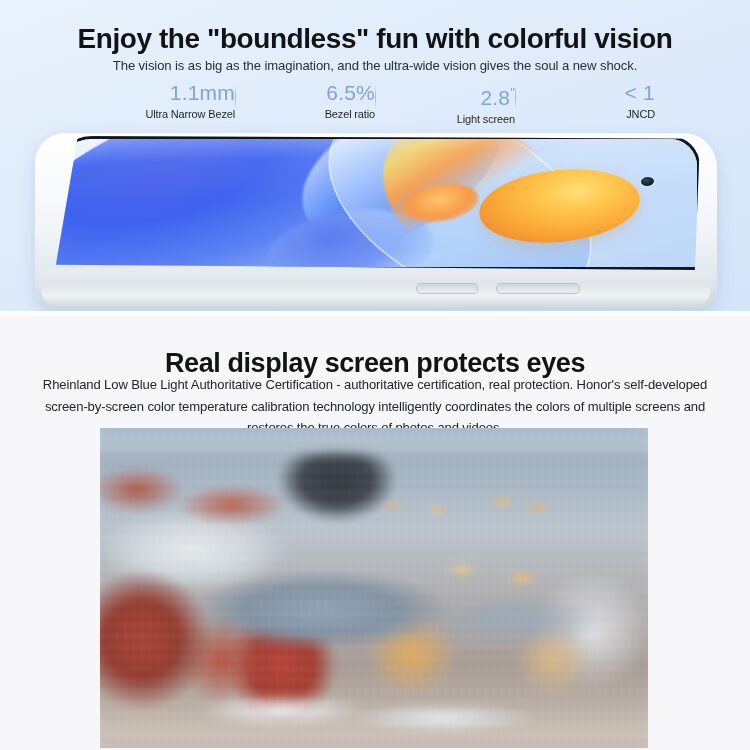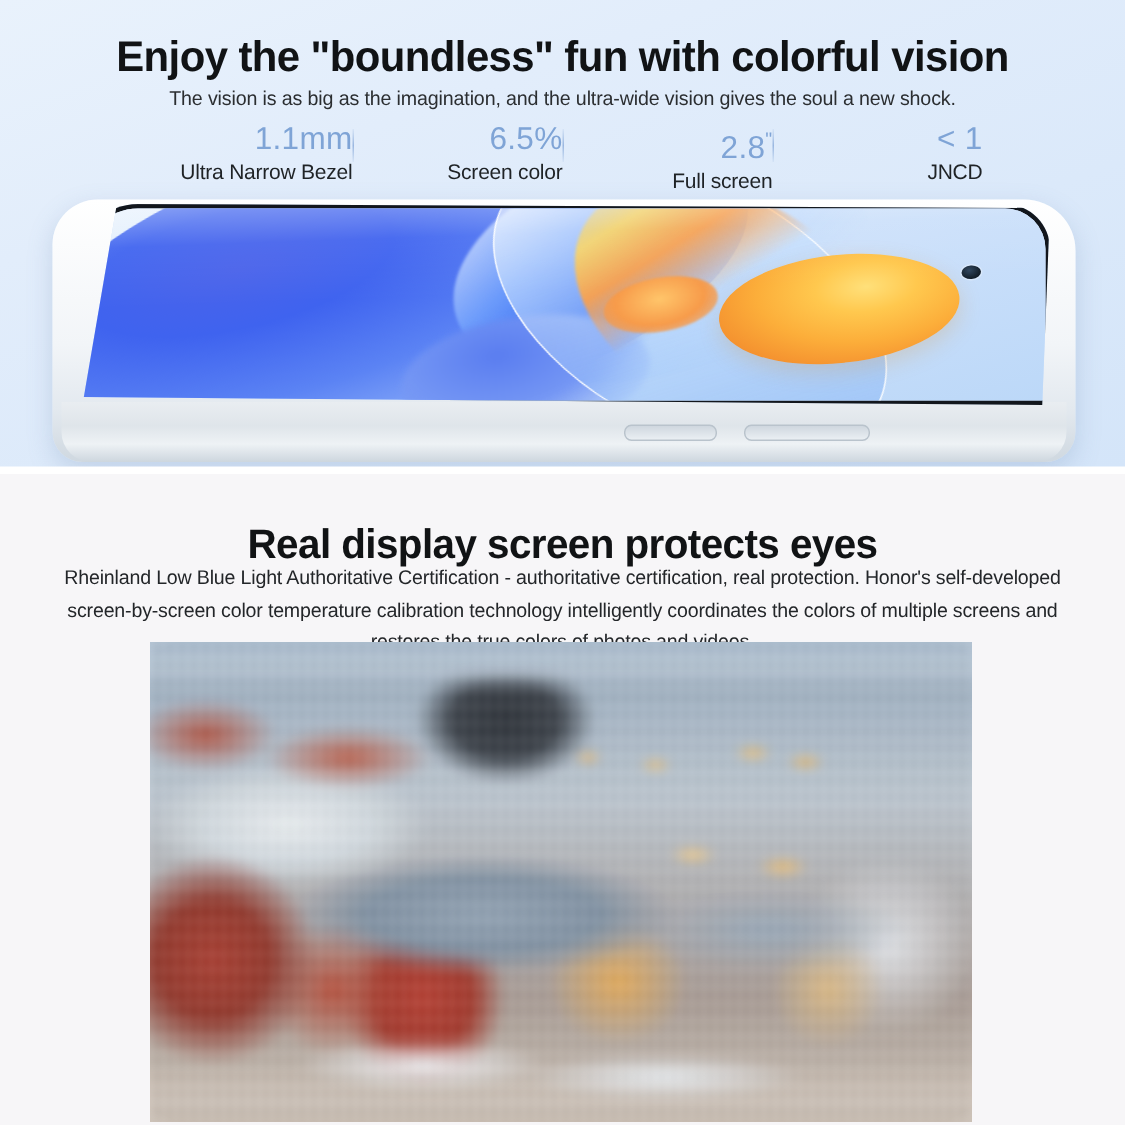"Ultra Narrow Bezel" .stat-lbl { font-size: 14px -> 11px }
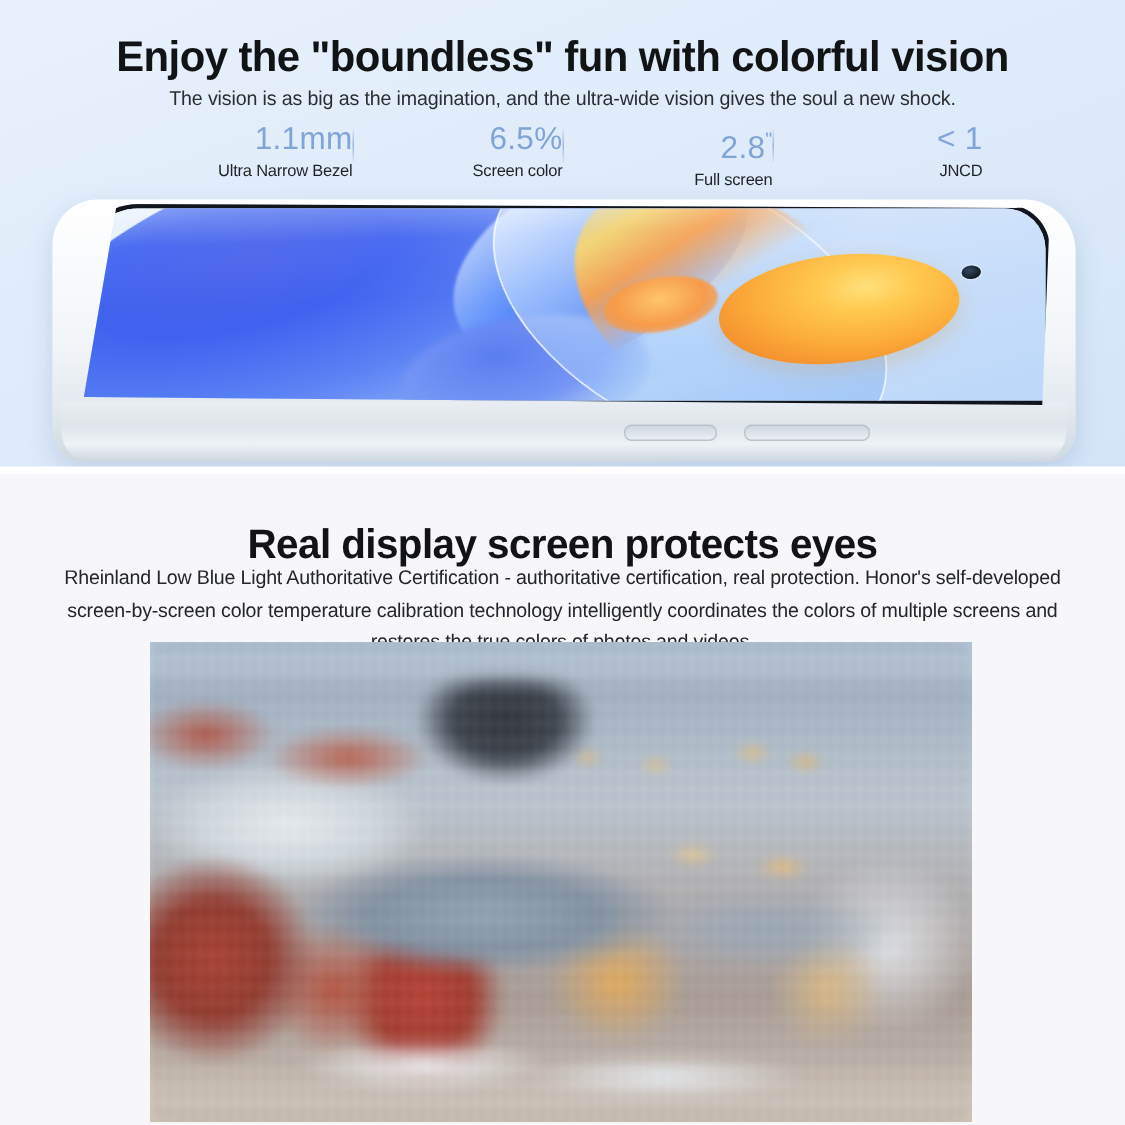"Screen color" div.stat-lbl { text: Screen color -> Bezel ratio }
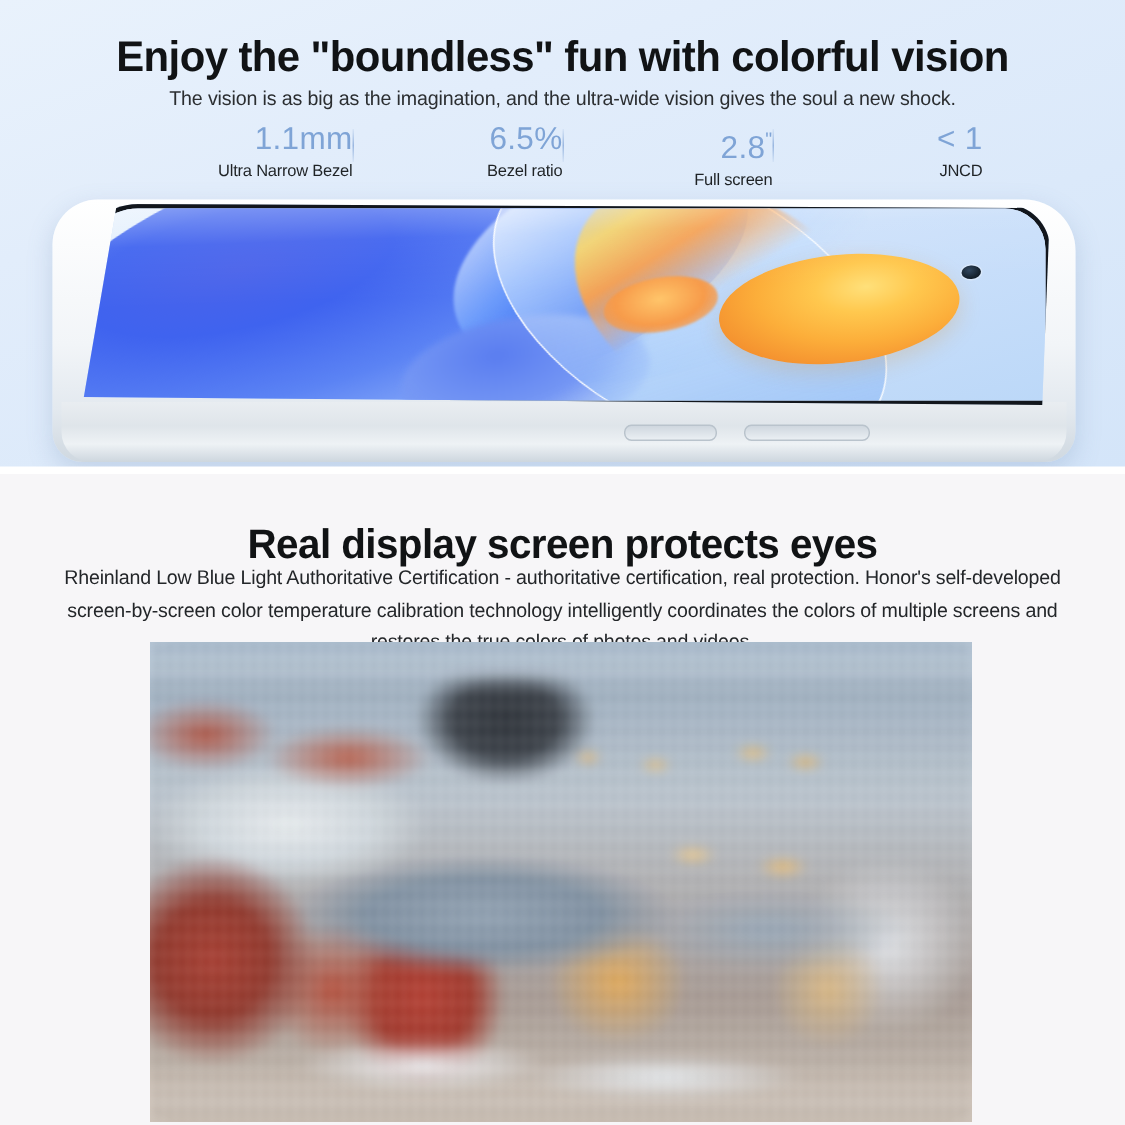"Full screen" div.stat-lbl { text: Full -> Light }
